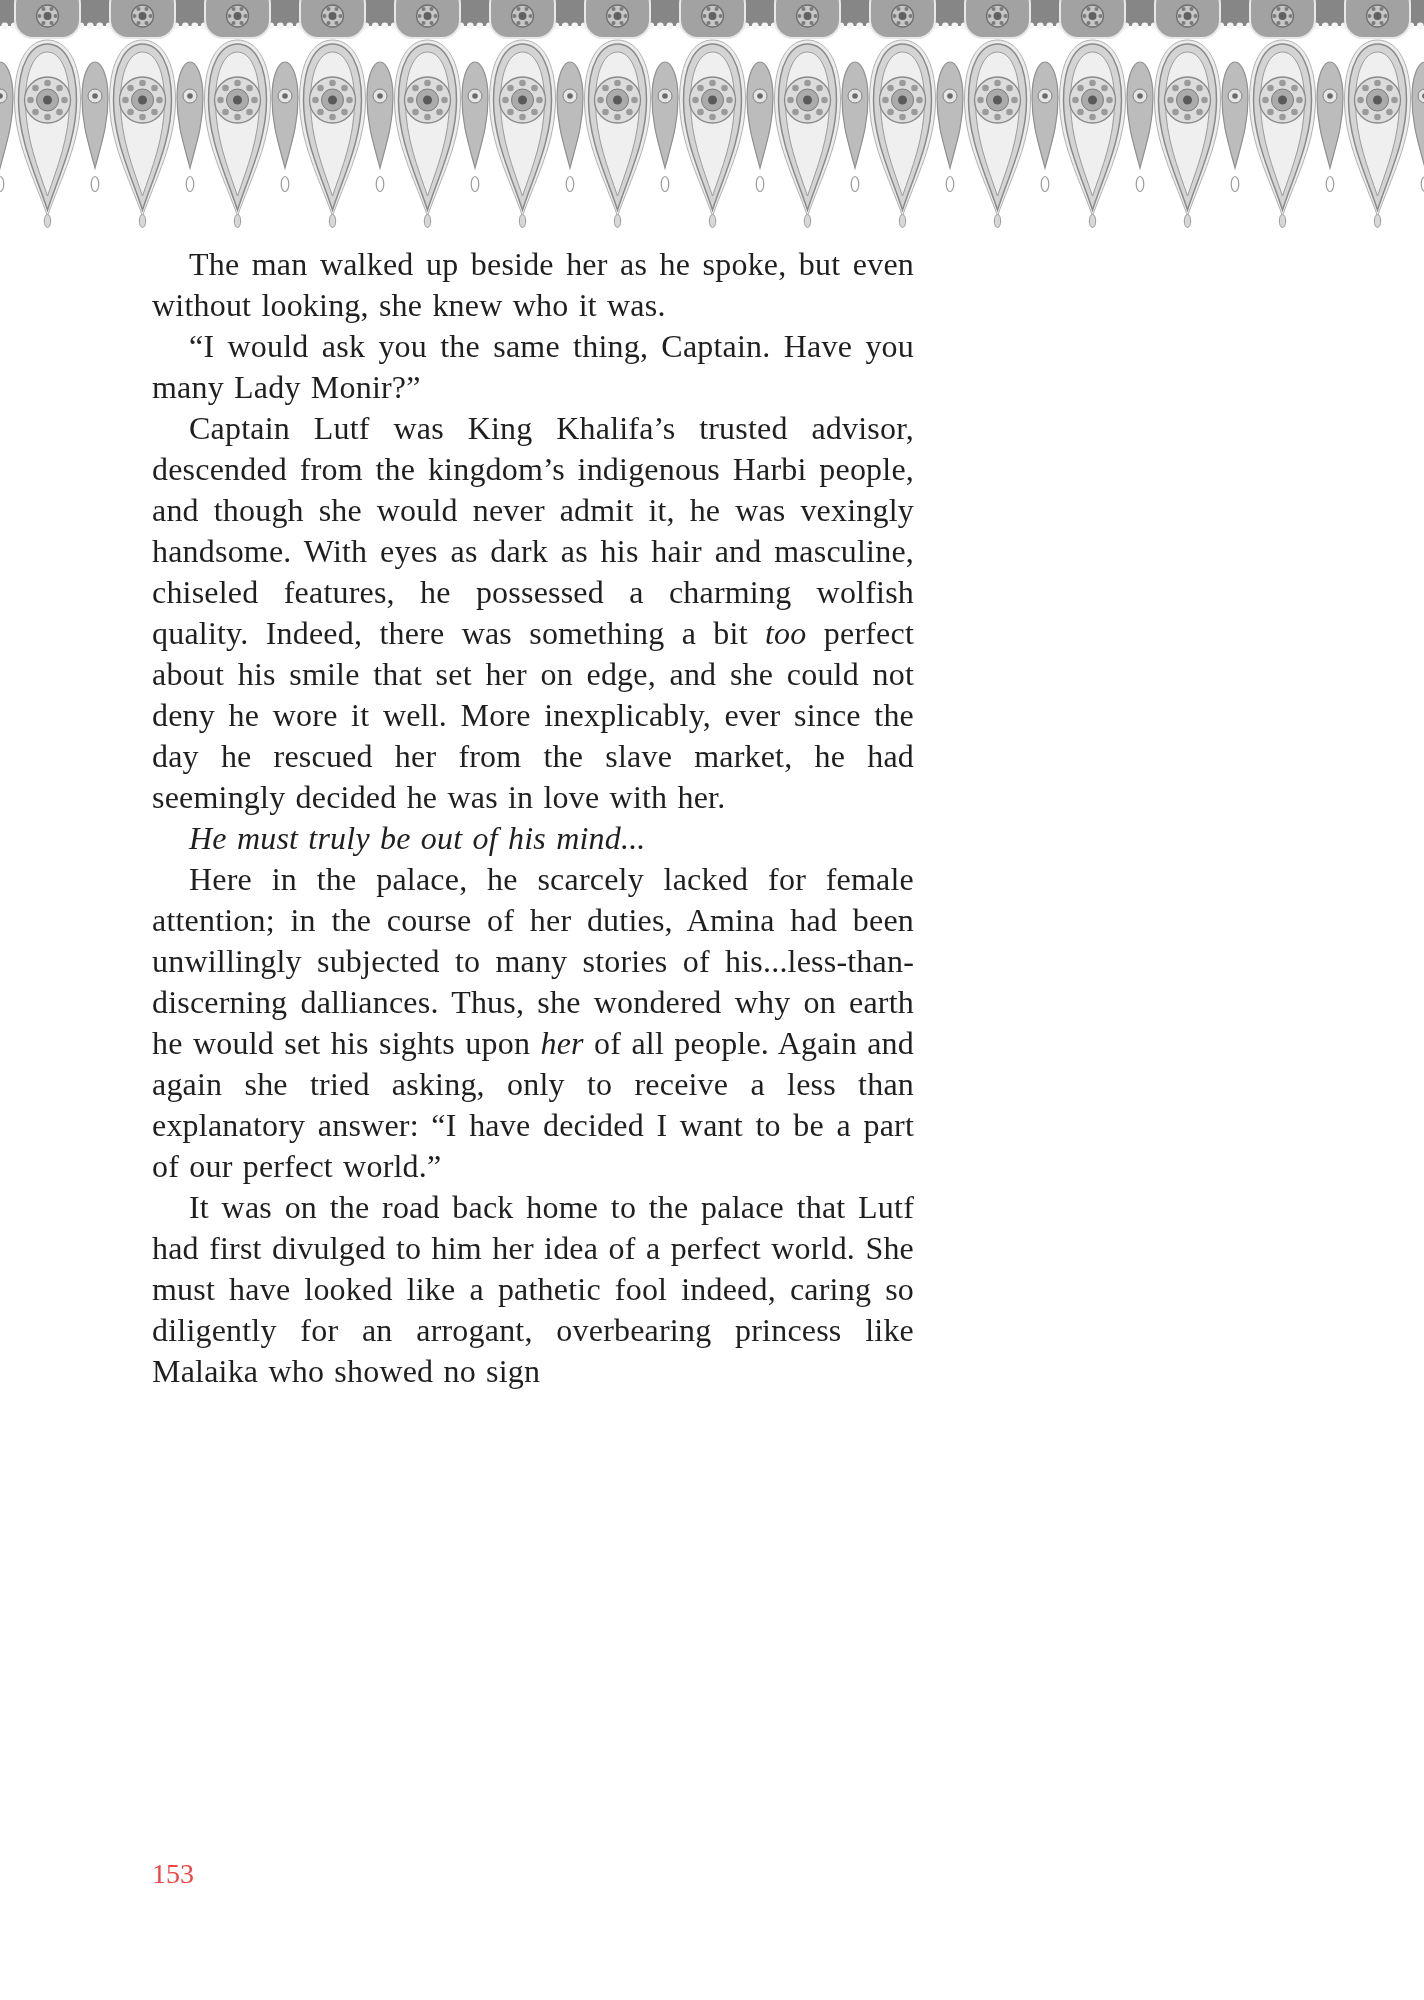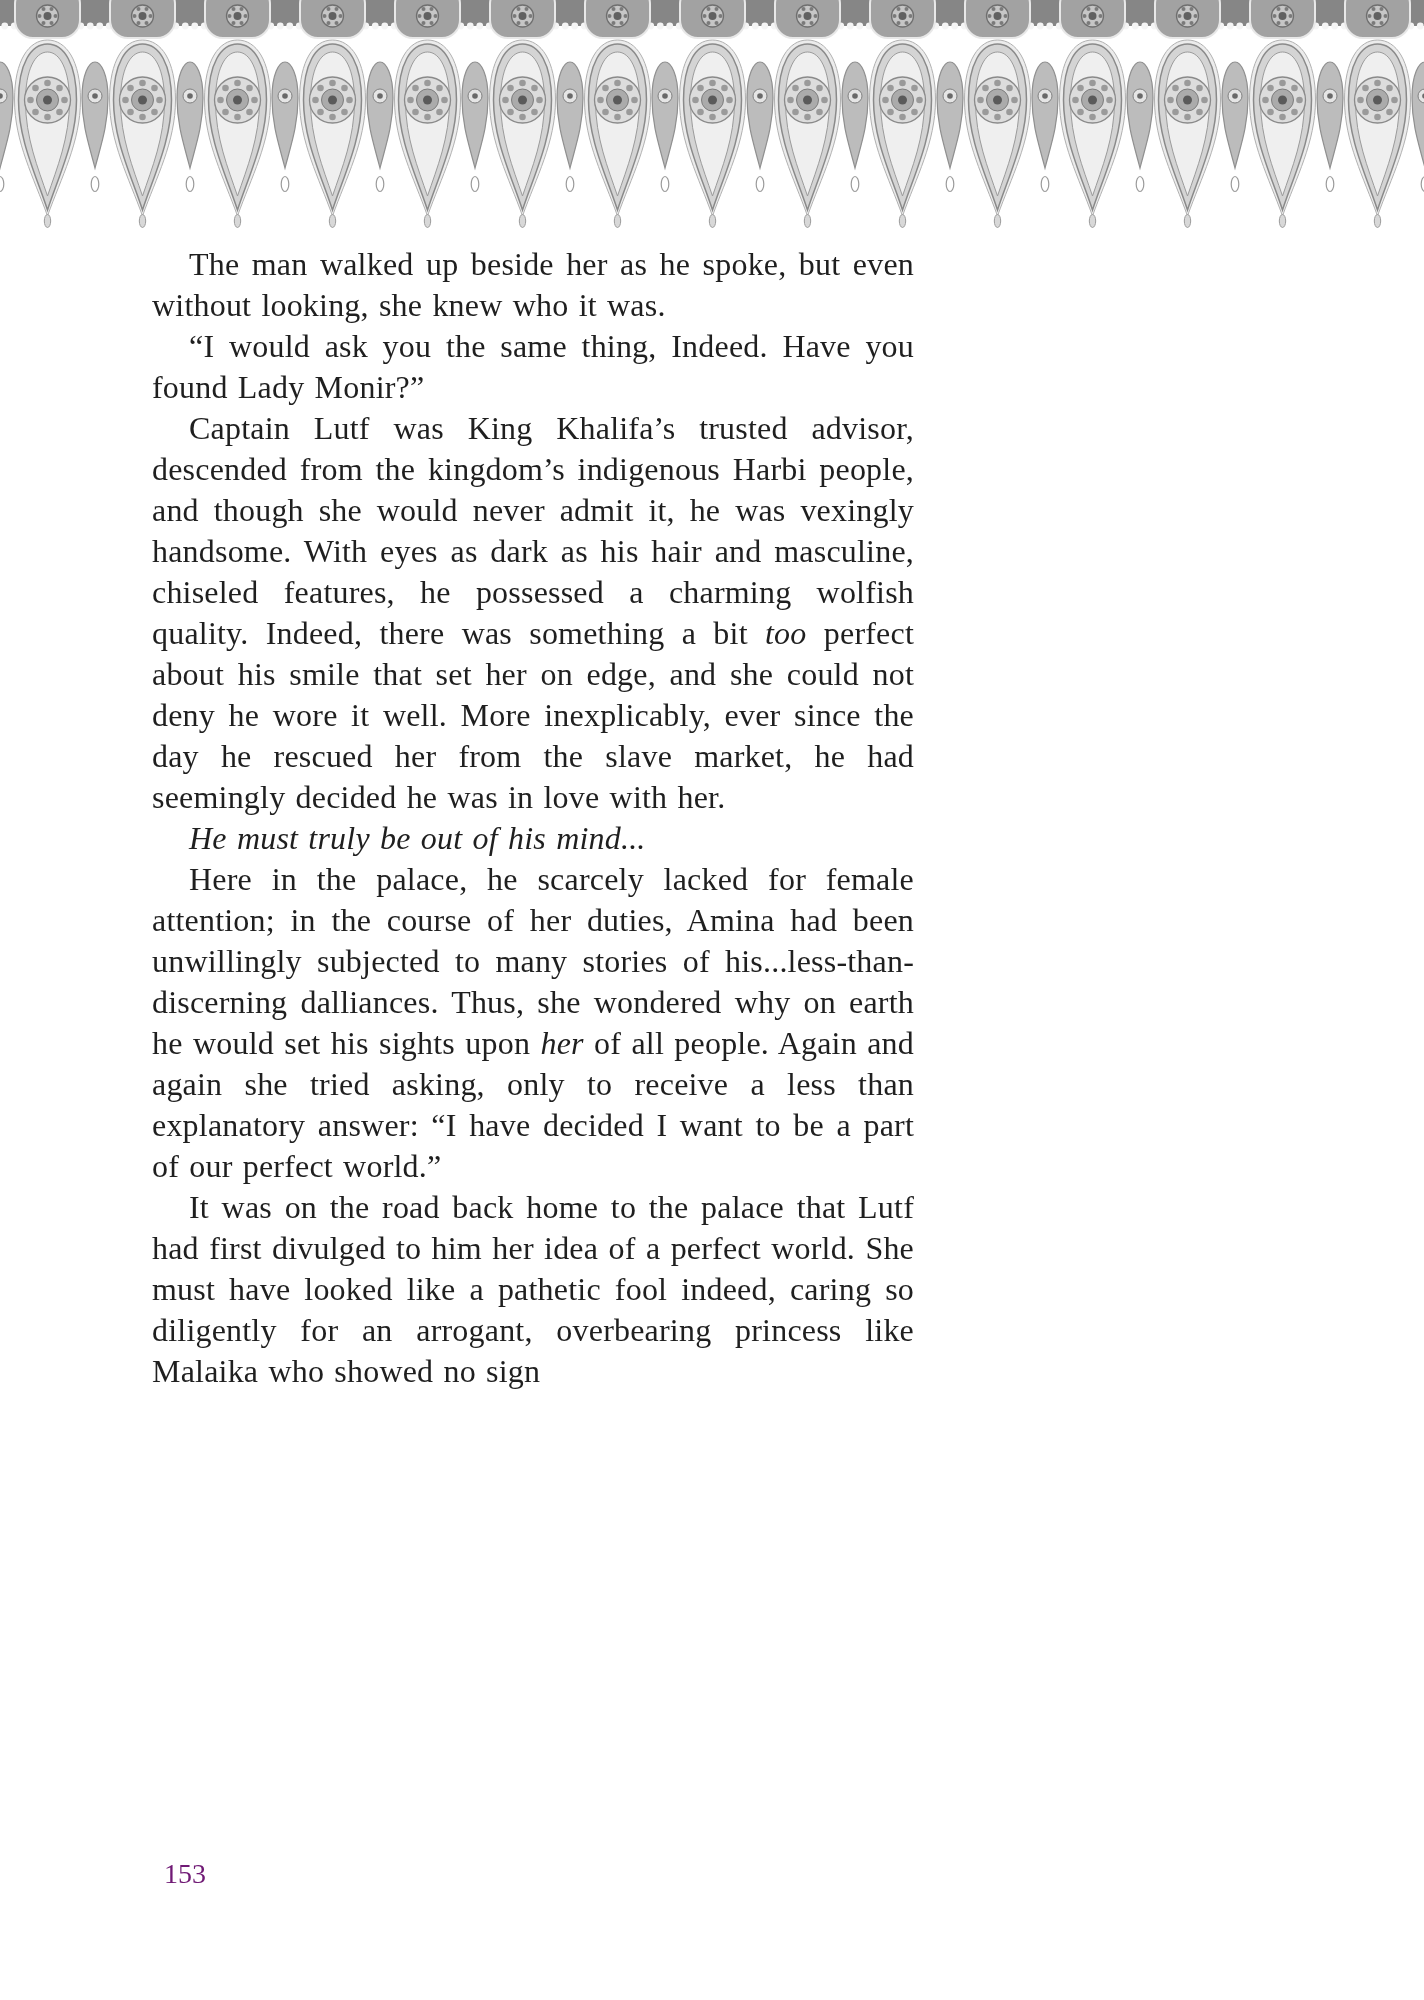"“I would ask you the" span { text: Indeed. Have you found -> Captain. Have you many }
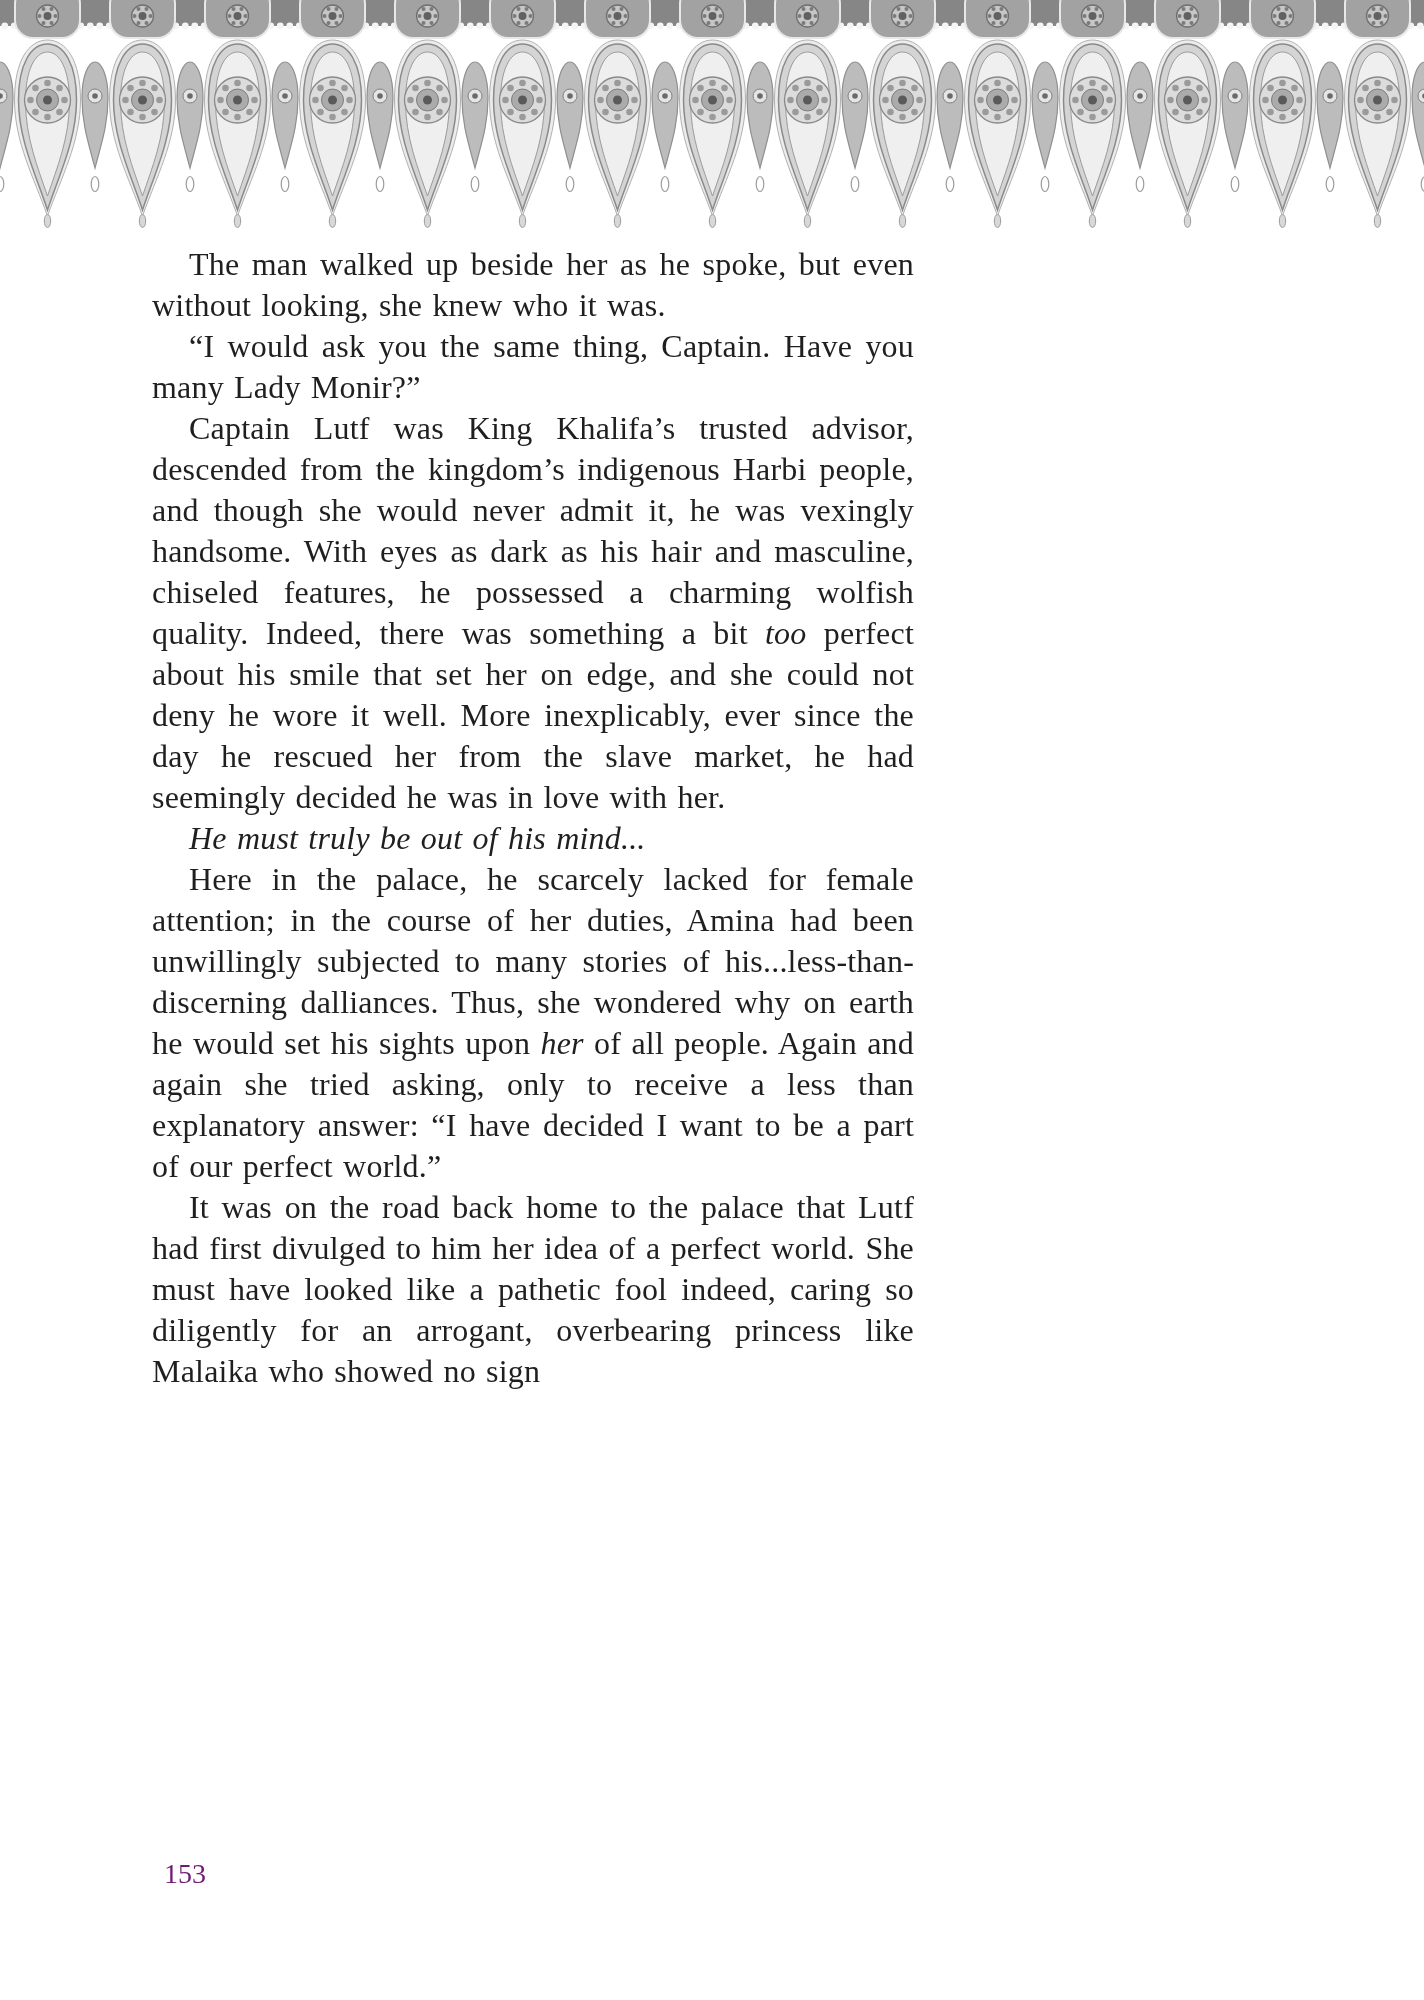"153" .page-number { color: #701a75 -> #ef4444; margin-left: 12px -> none }
